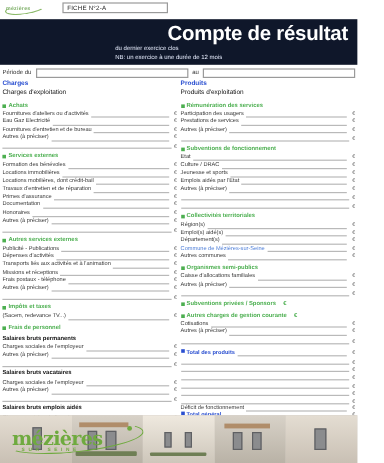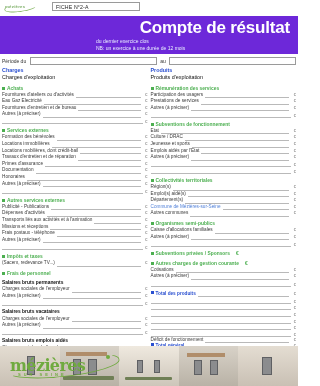"Compte de résultat" .banner { background: #6d28d9 -> #0f172a }
